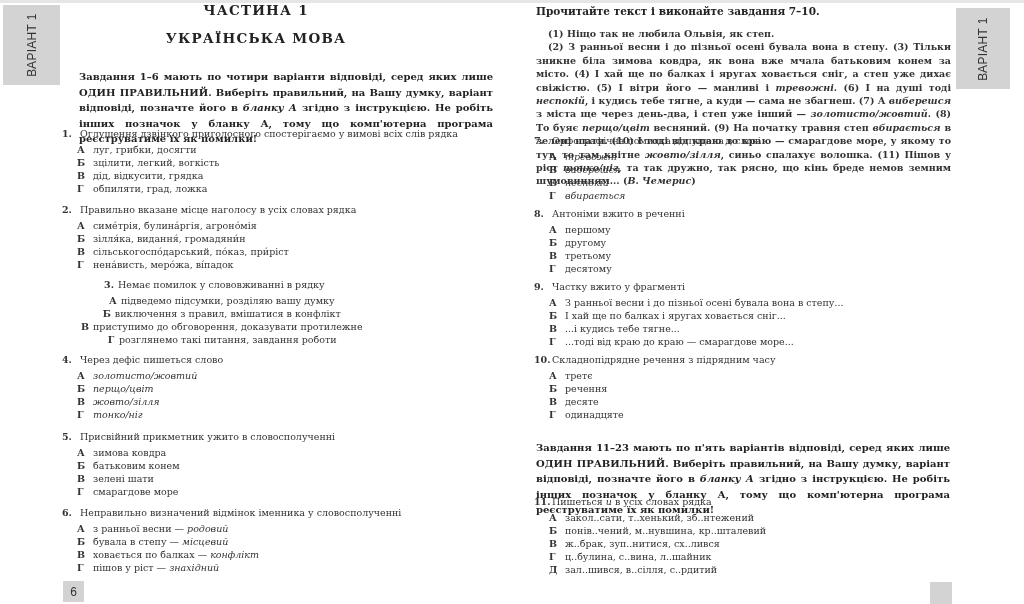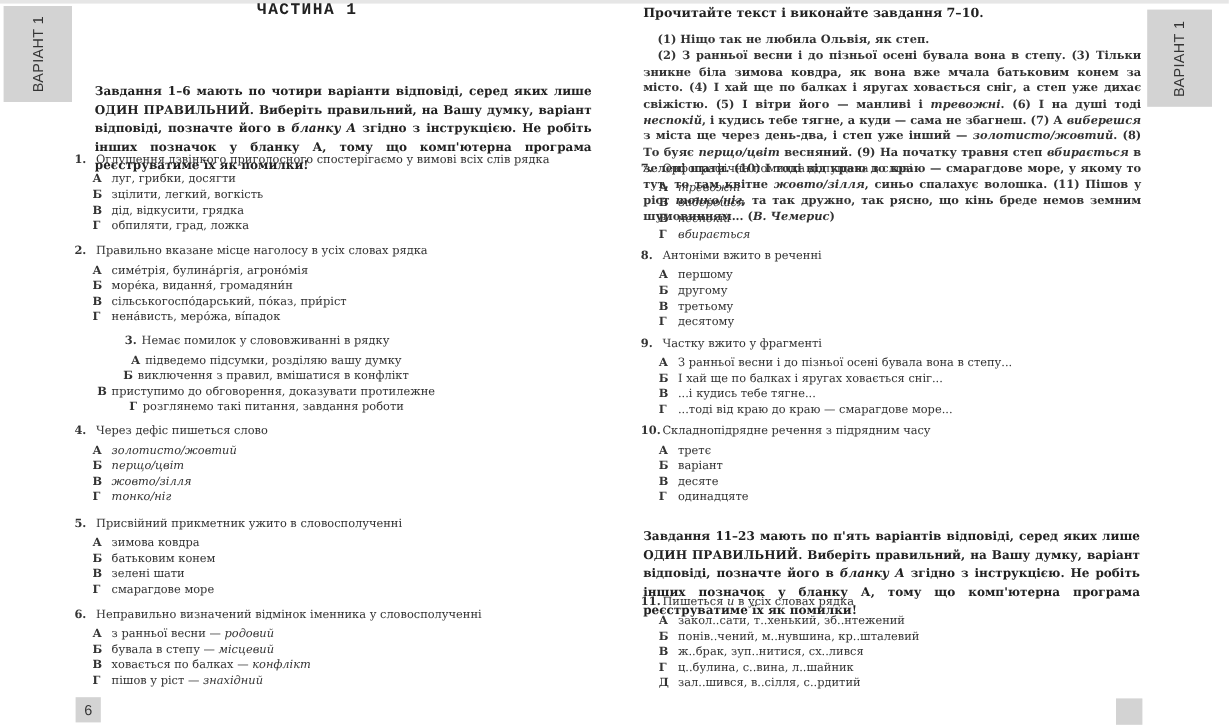"ЧАСТИНА 1" .title1 { font-family: Liberation Mono, monospace -> none }
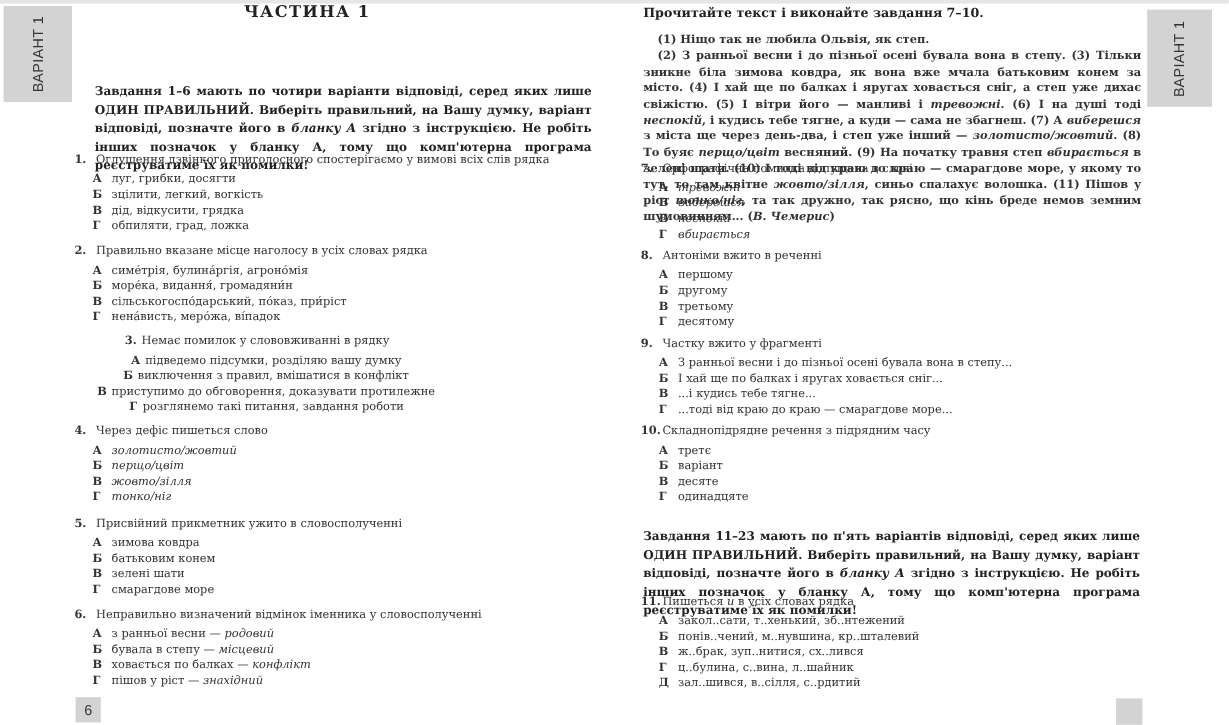"УКРАЇНСЬКА МОВА" div.h1 { html: none -> <div>УКРАЇНСЬКА МОВА</div> }
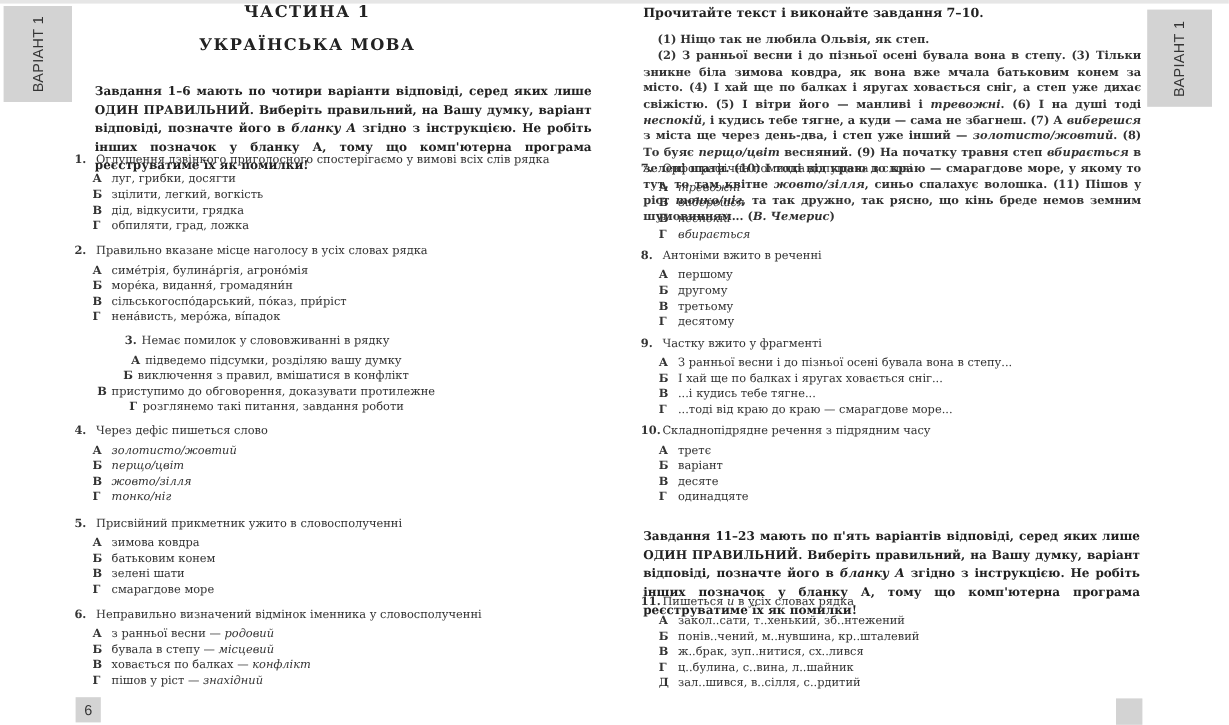"море́ка, видання́, громадяни́н" span { text: море́ка -> зілля́ка }
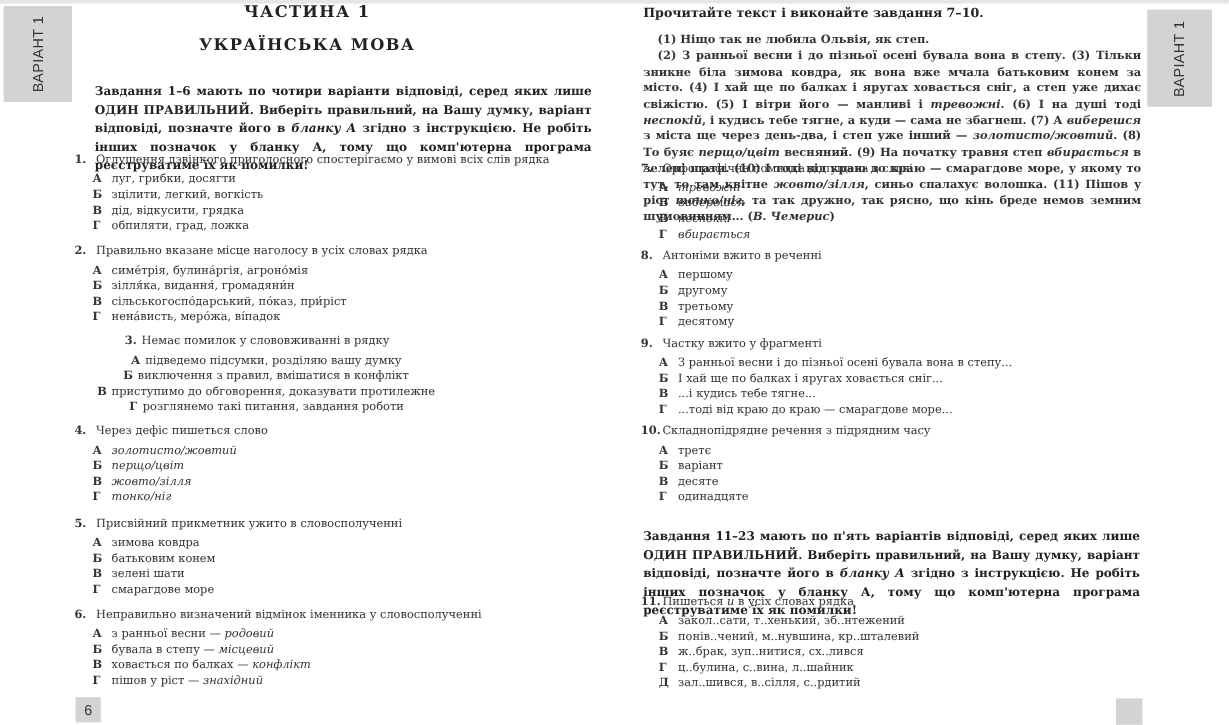"варіант" span { text: варіант -> речення }
